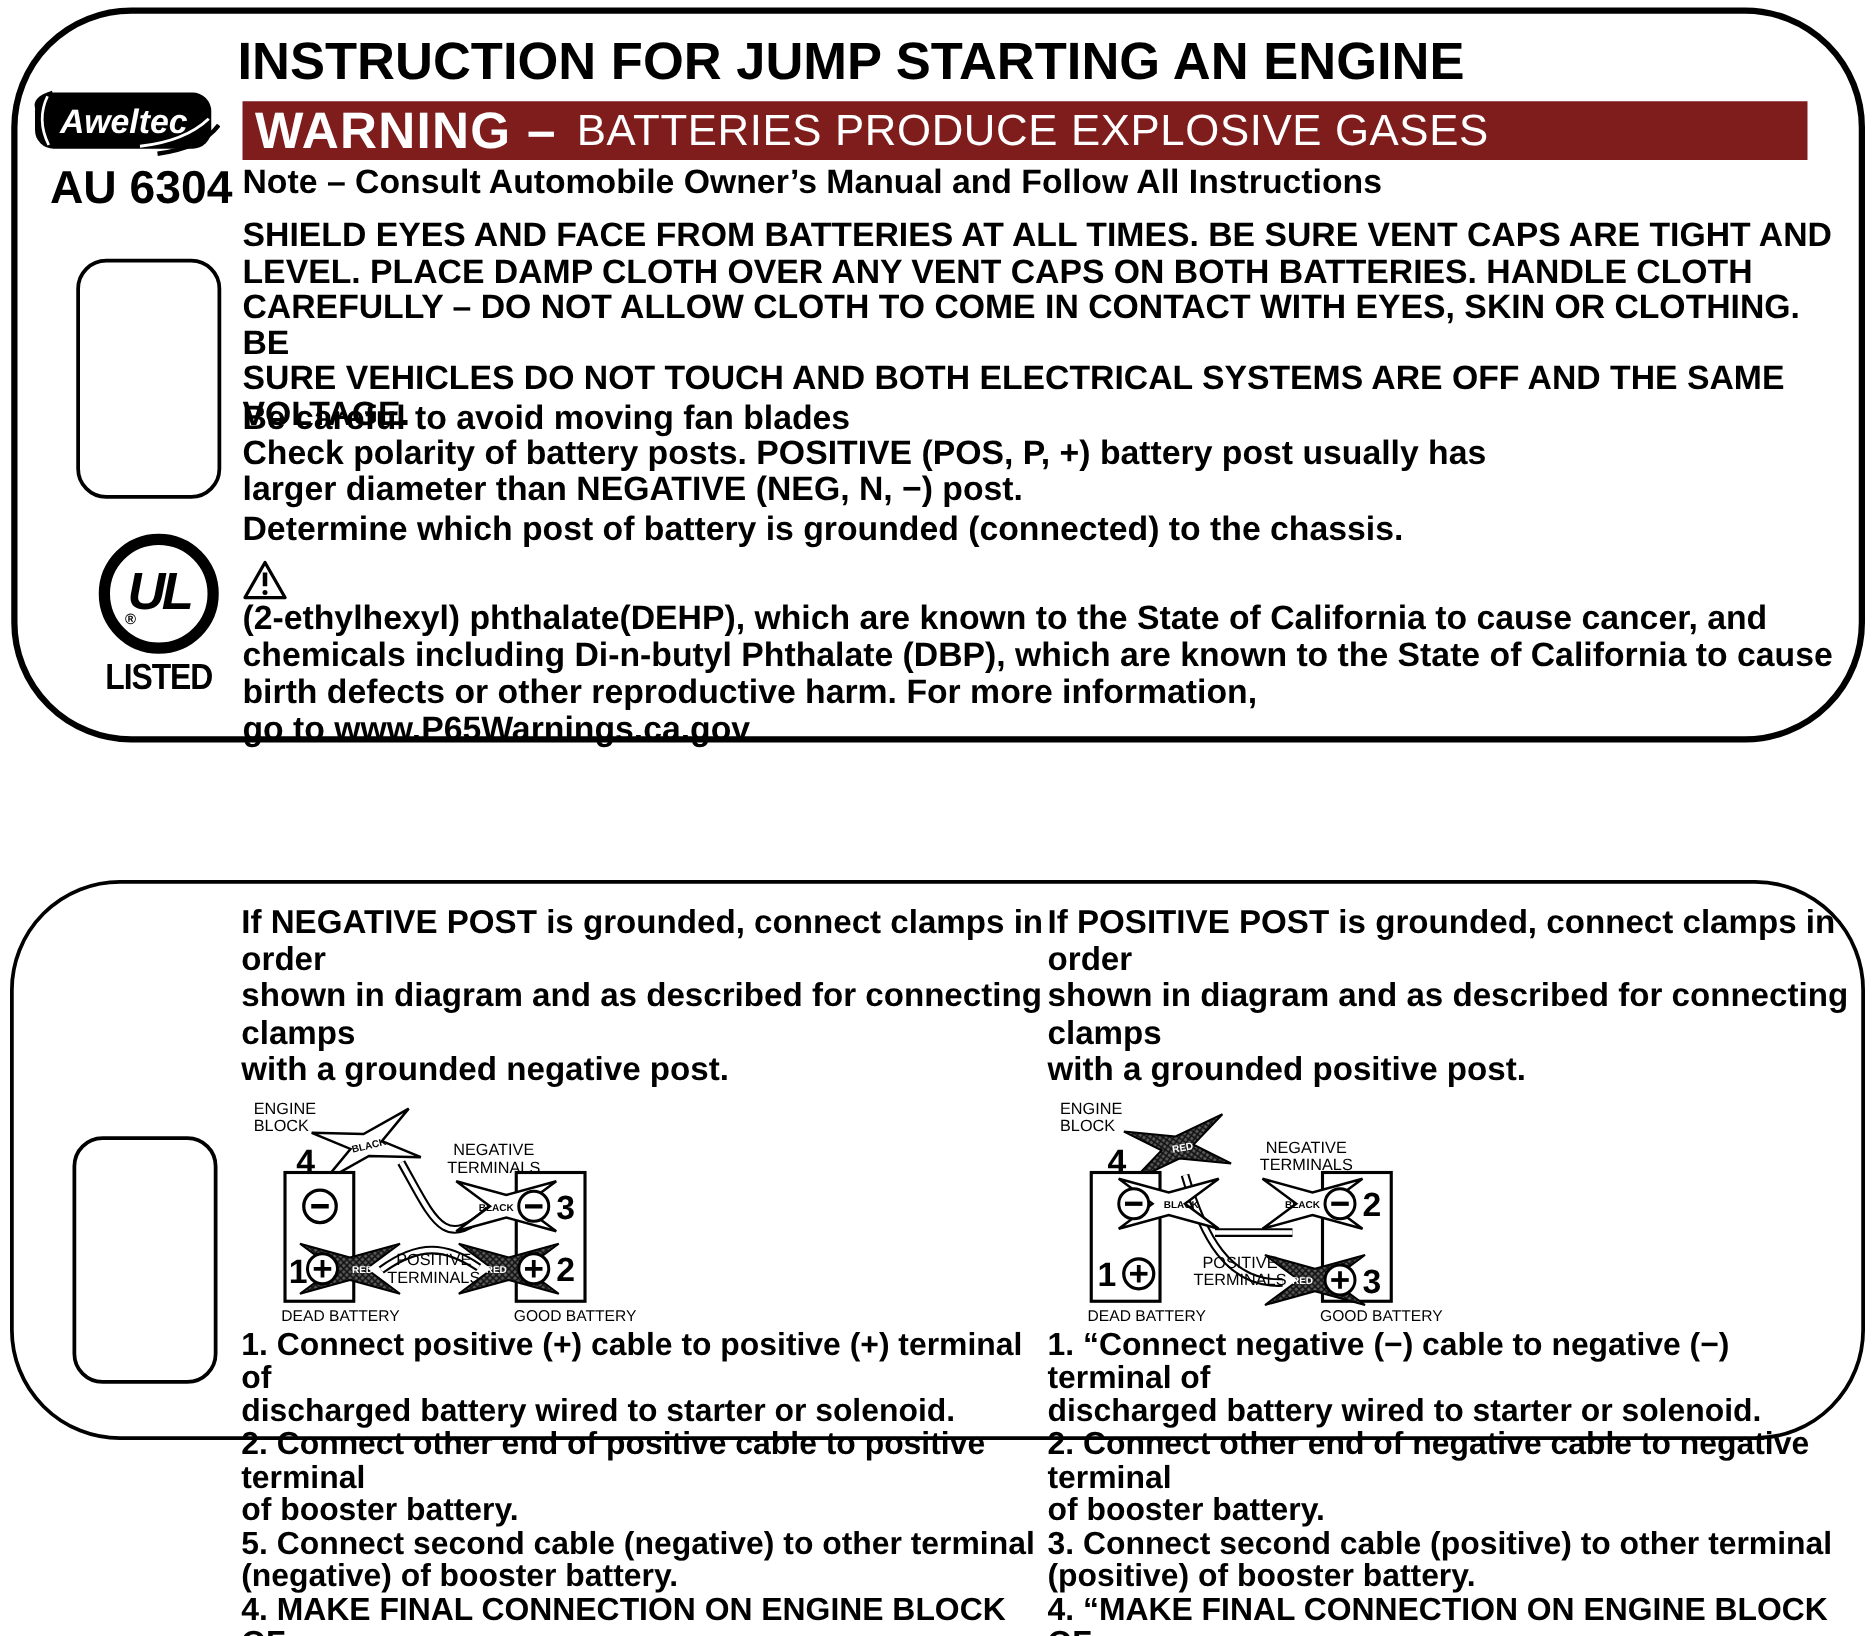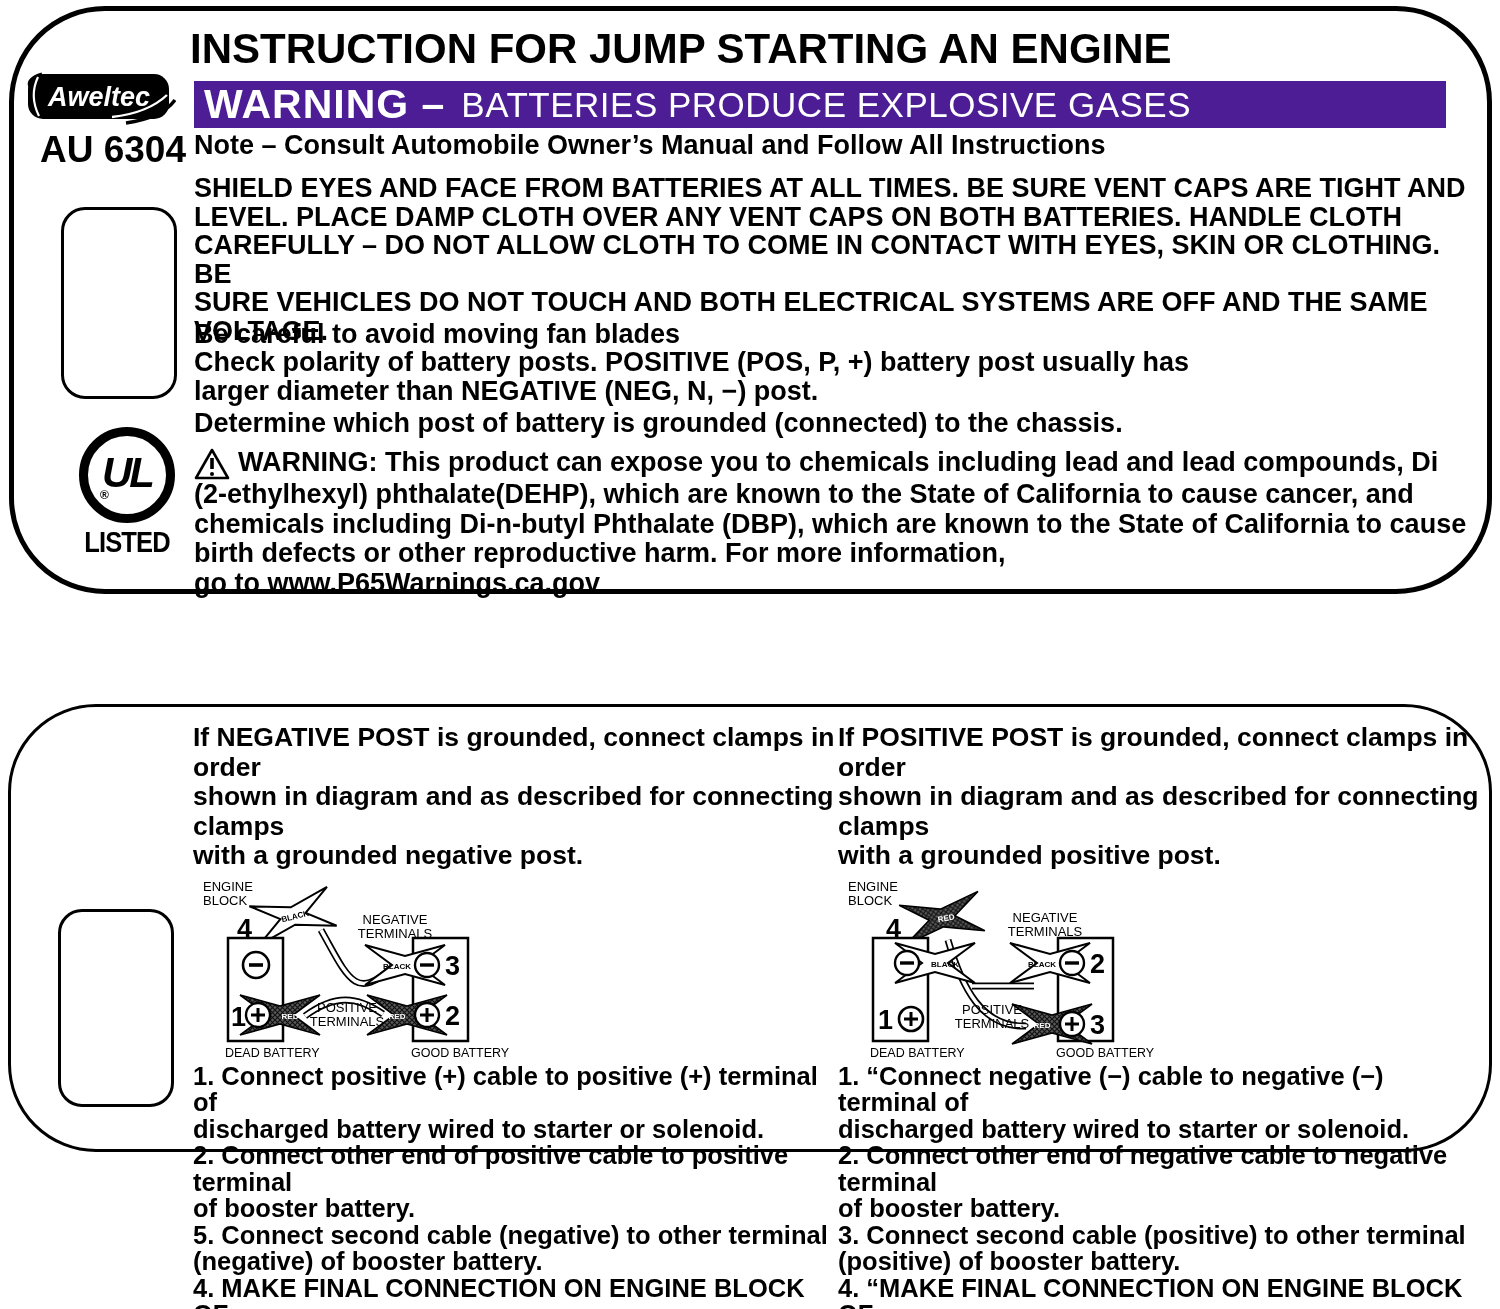"WARNING –" #warning-banner { background: #4c1d95 -> #7f1d1d }
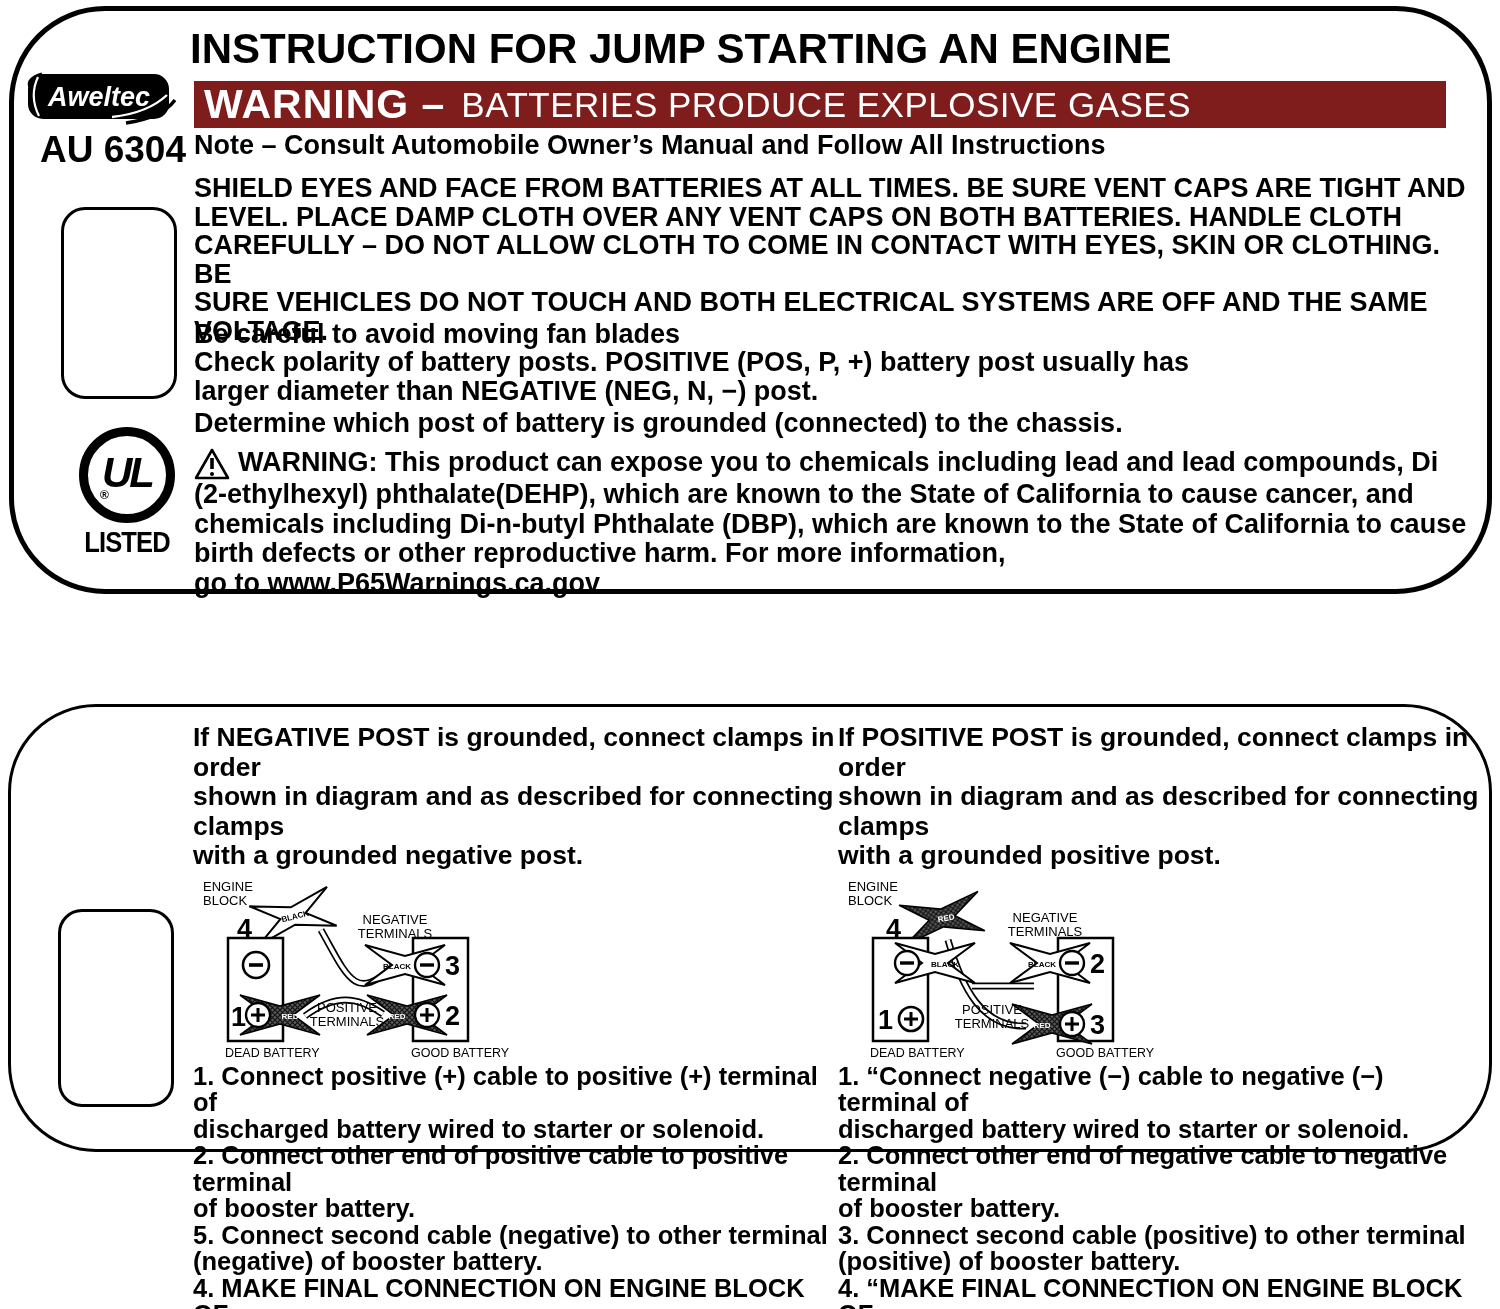"WARNING: This product can expose" span { html: <span>WARNING: This product can expose you to chemicals including lead and lead compounds, Di</span> -> none }
